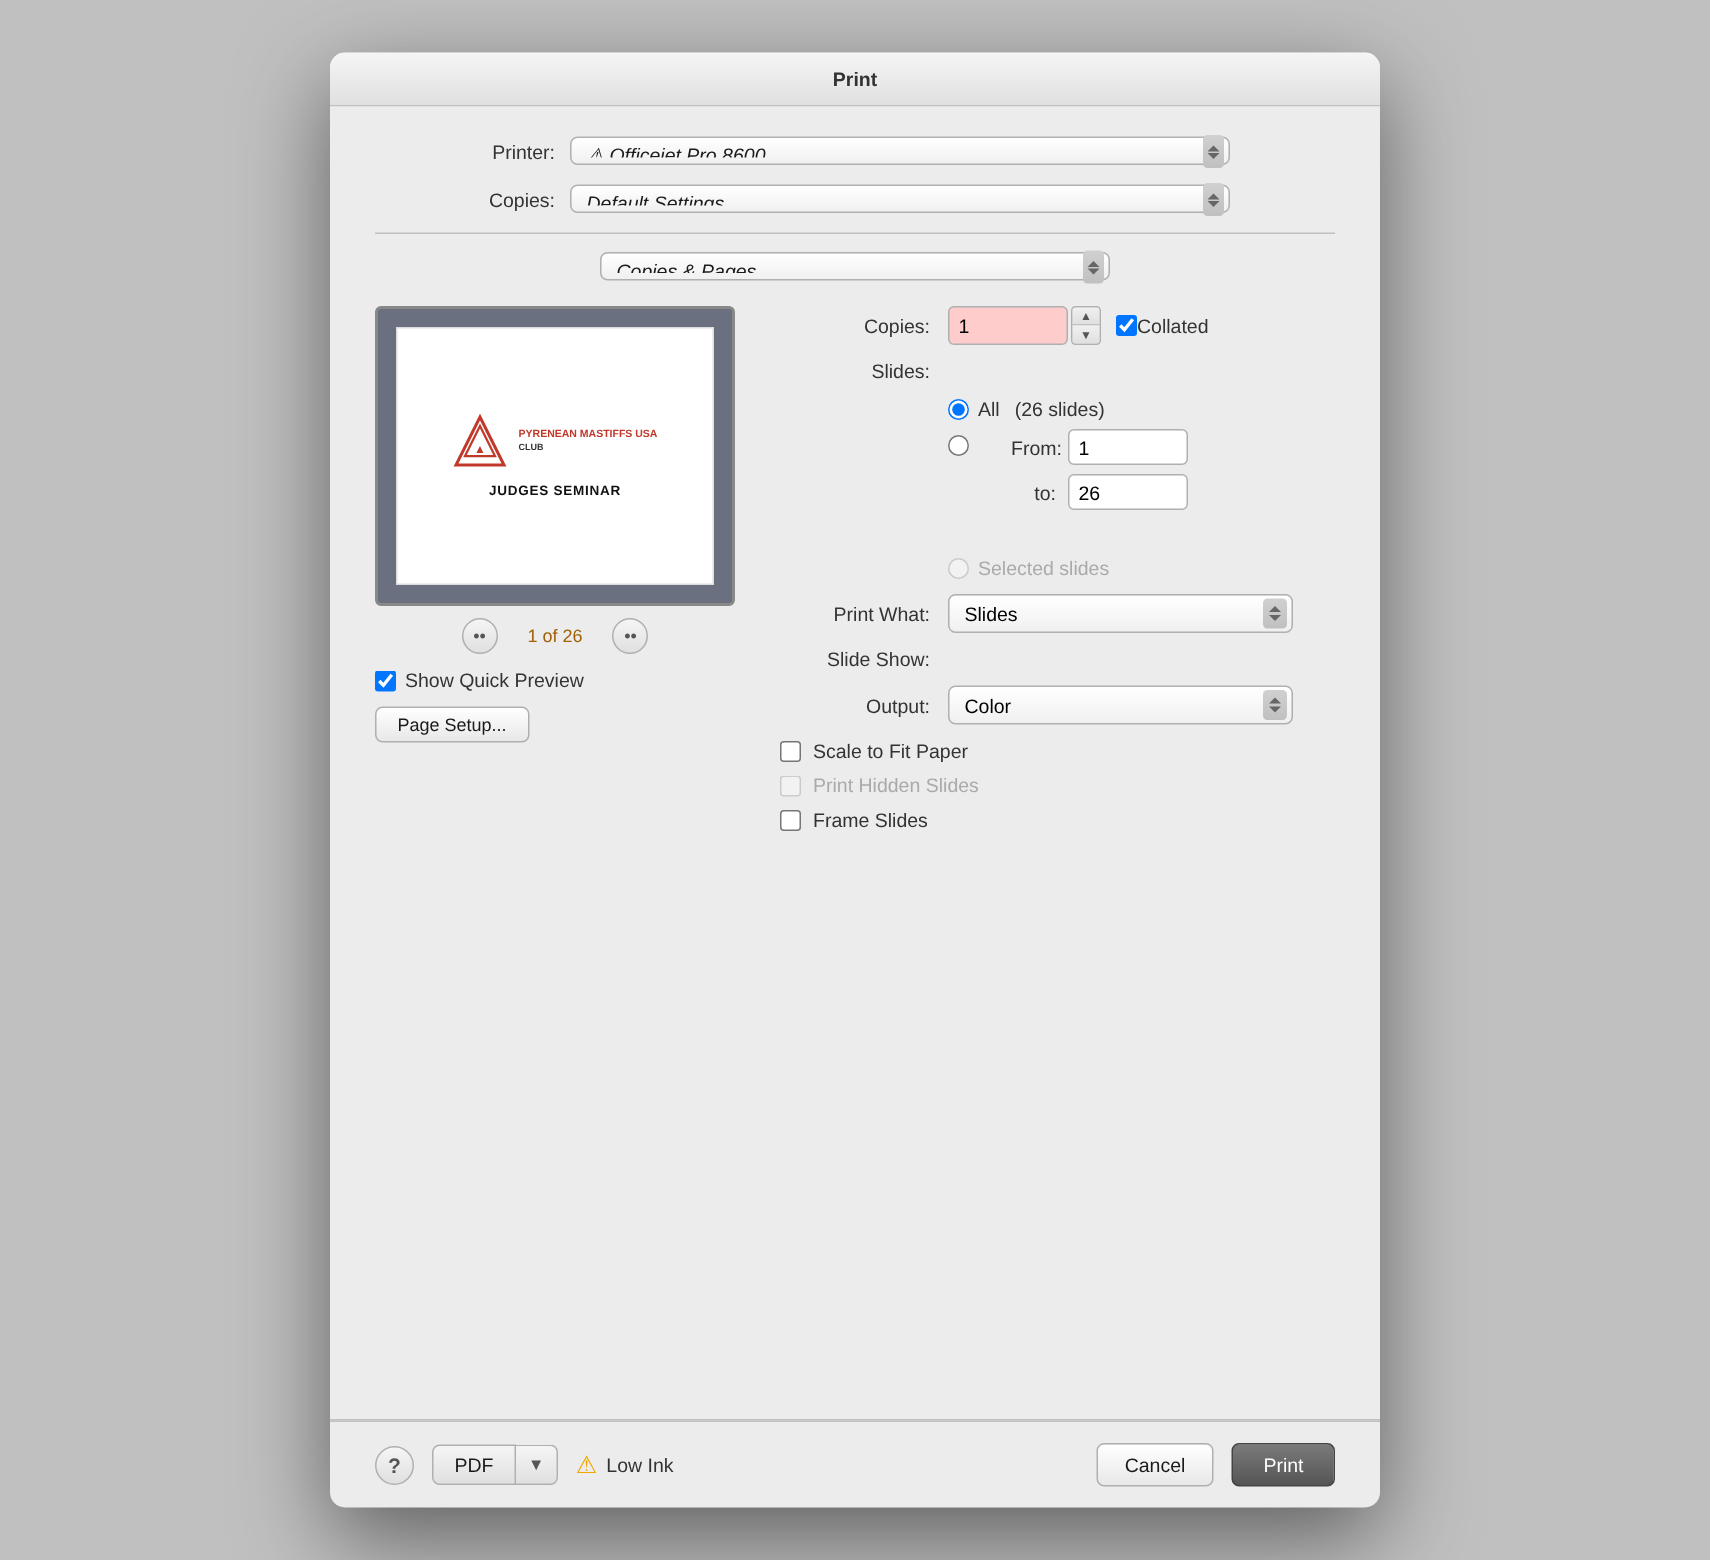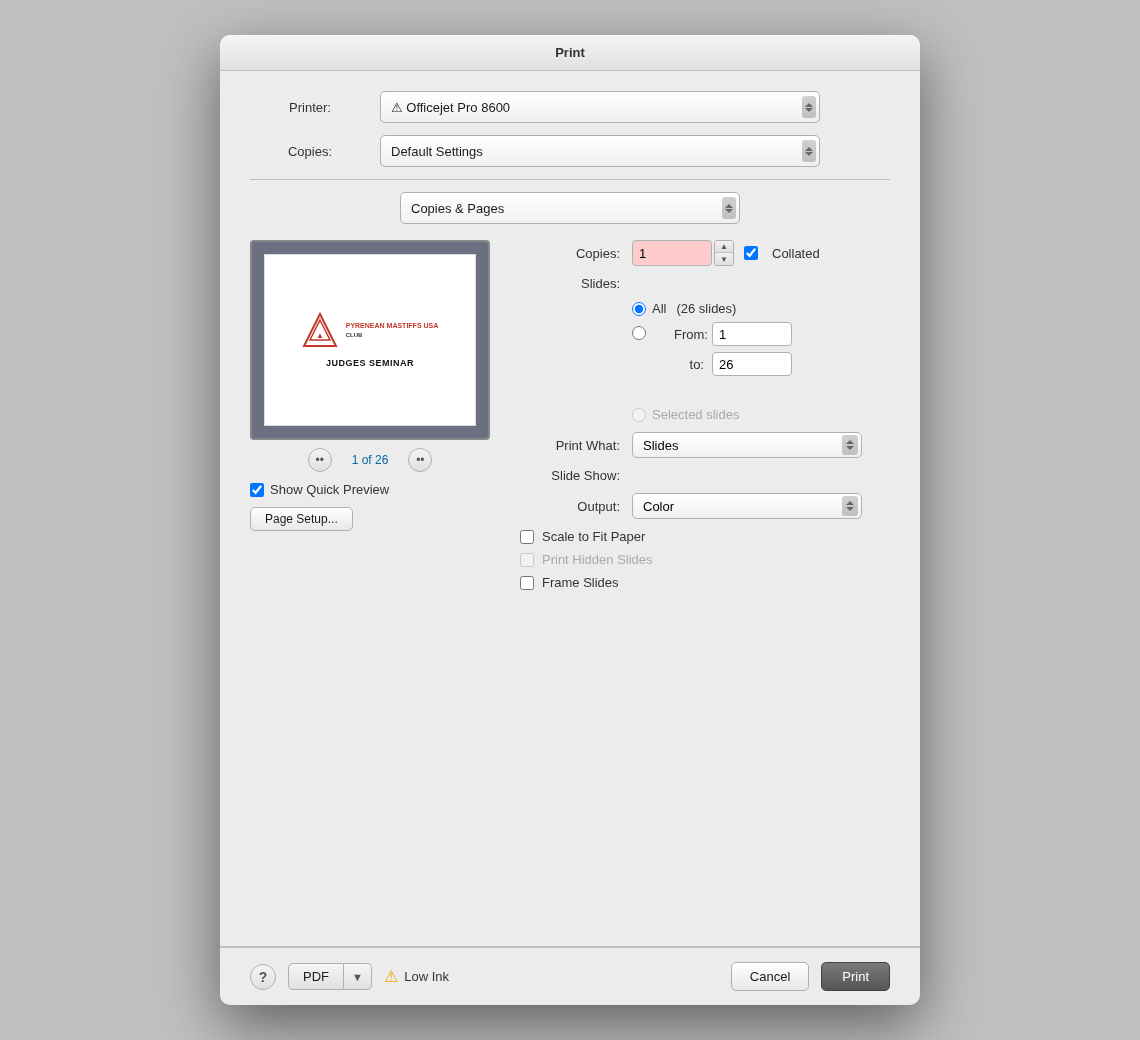"Printer:" .form-label { text-align: center -> right }
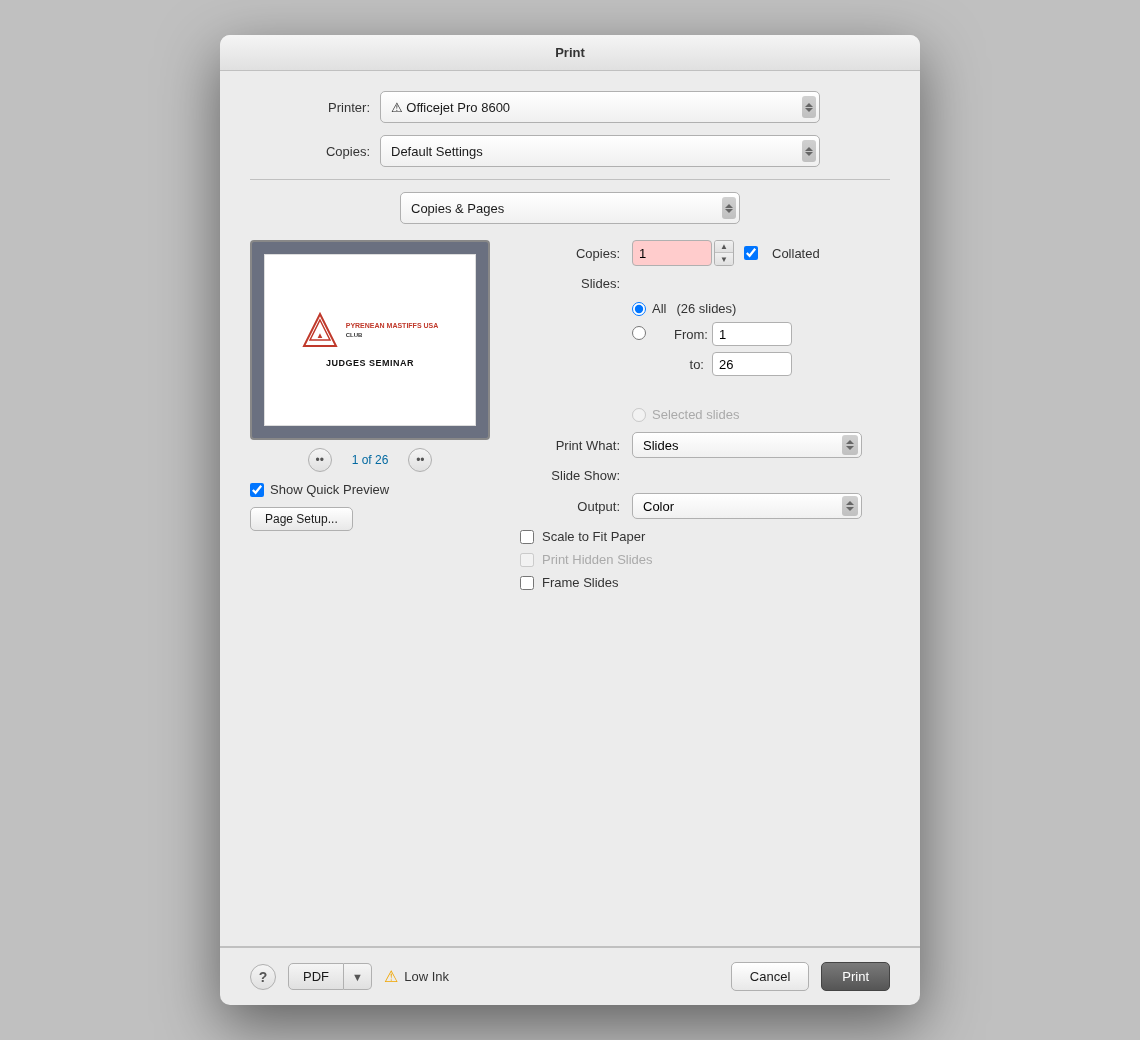"⚠ Officejet Pro 8600" .select-field { font-style: none -> italic; height: 32px -> 19px }
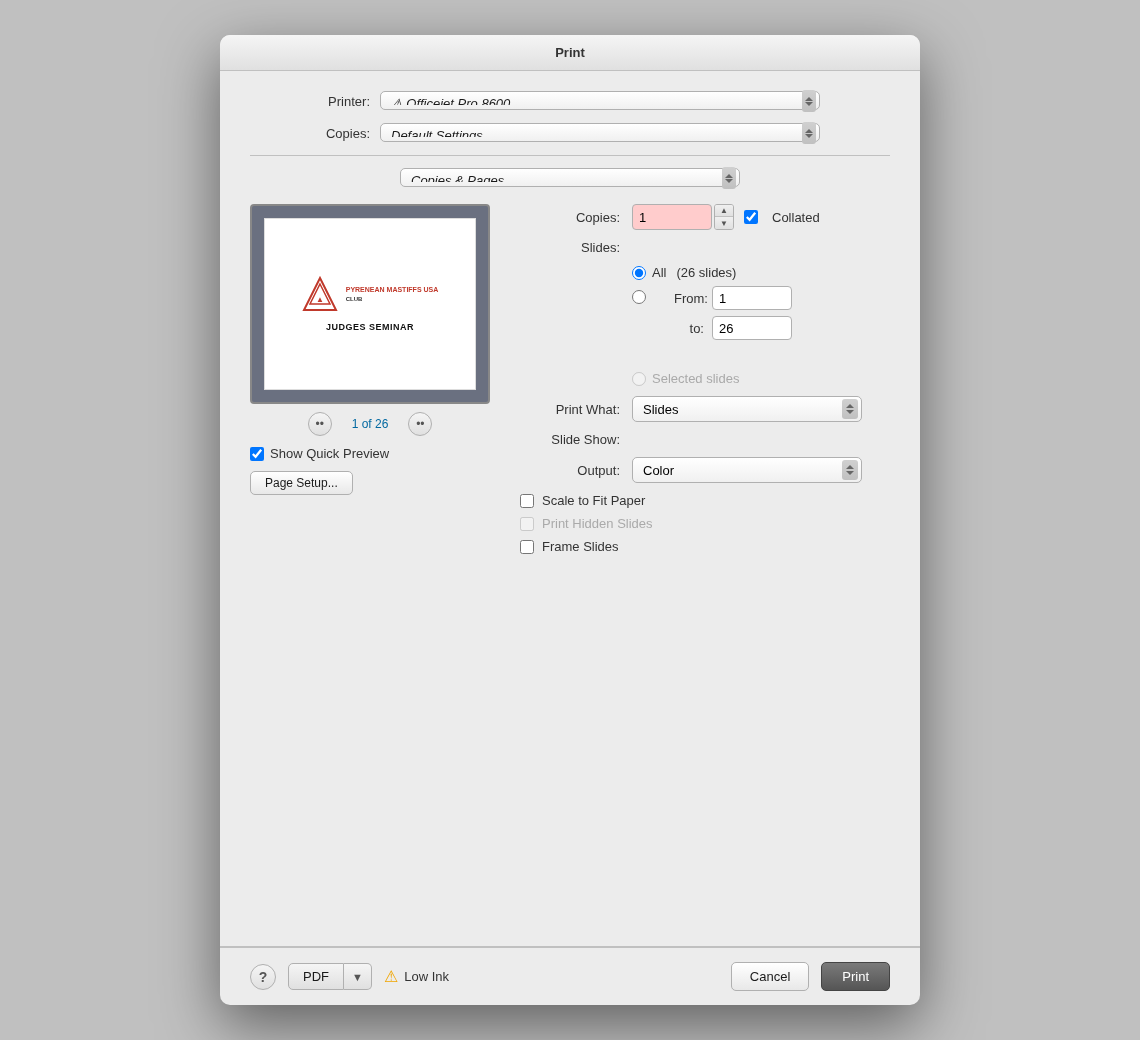"Collated" .collated-row { gap: 14px -> 0 }
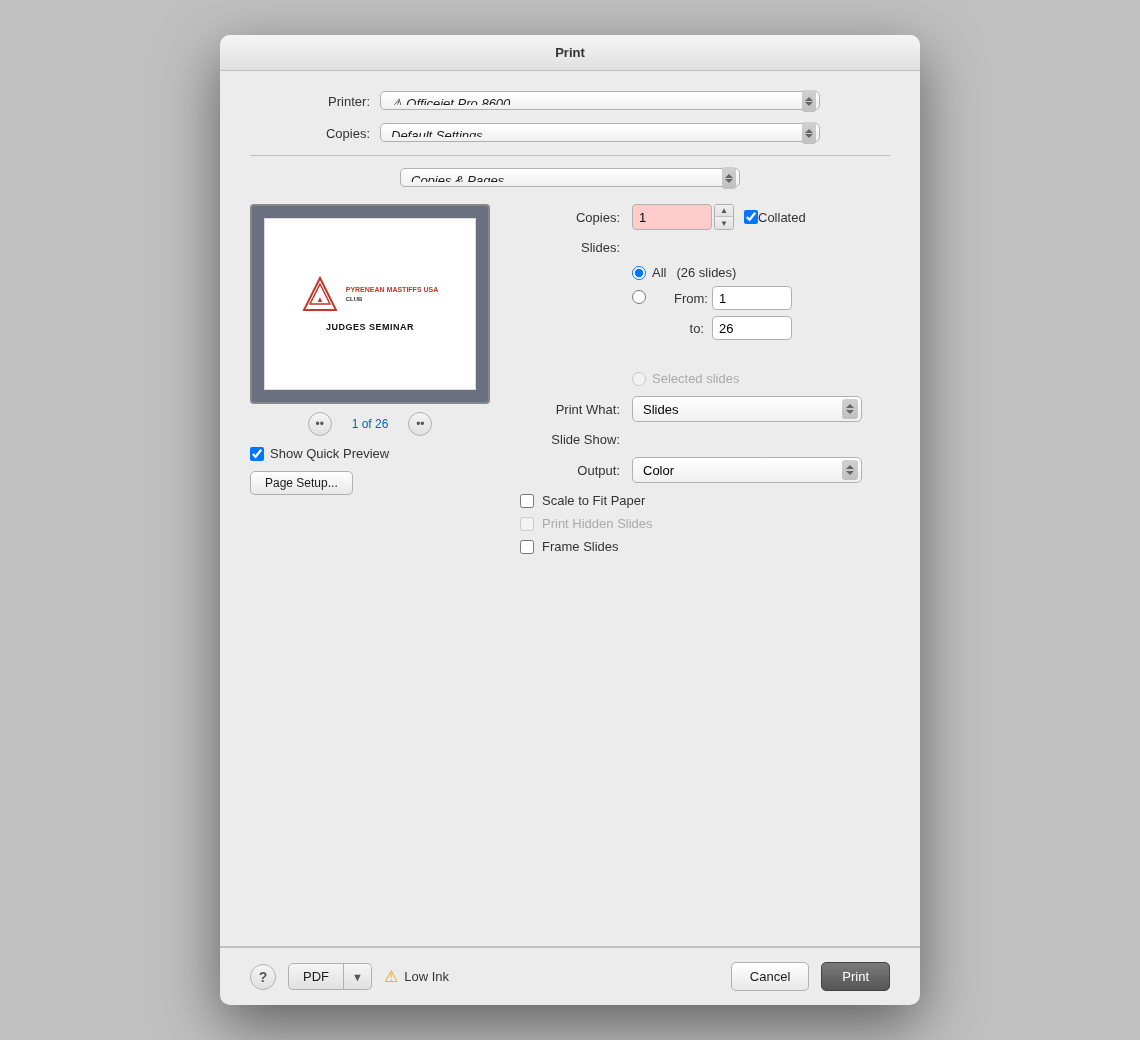"1 of 26" .page-indicator { color: #0369a1 -> #a16207 }
